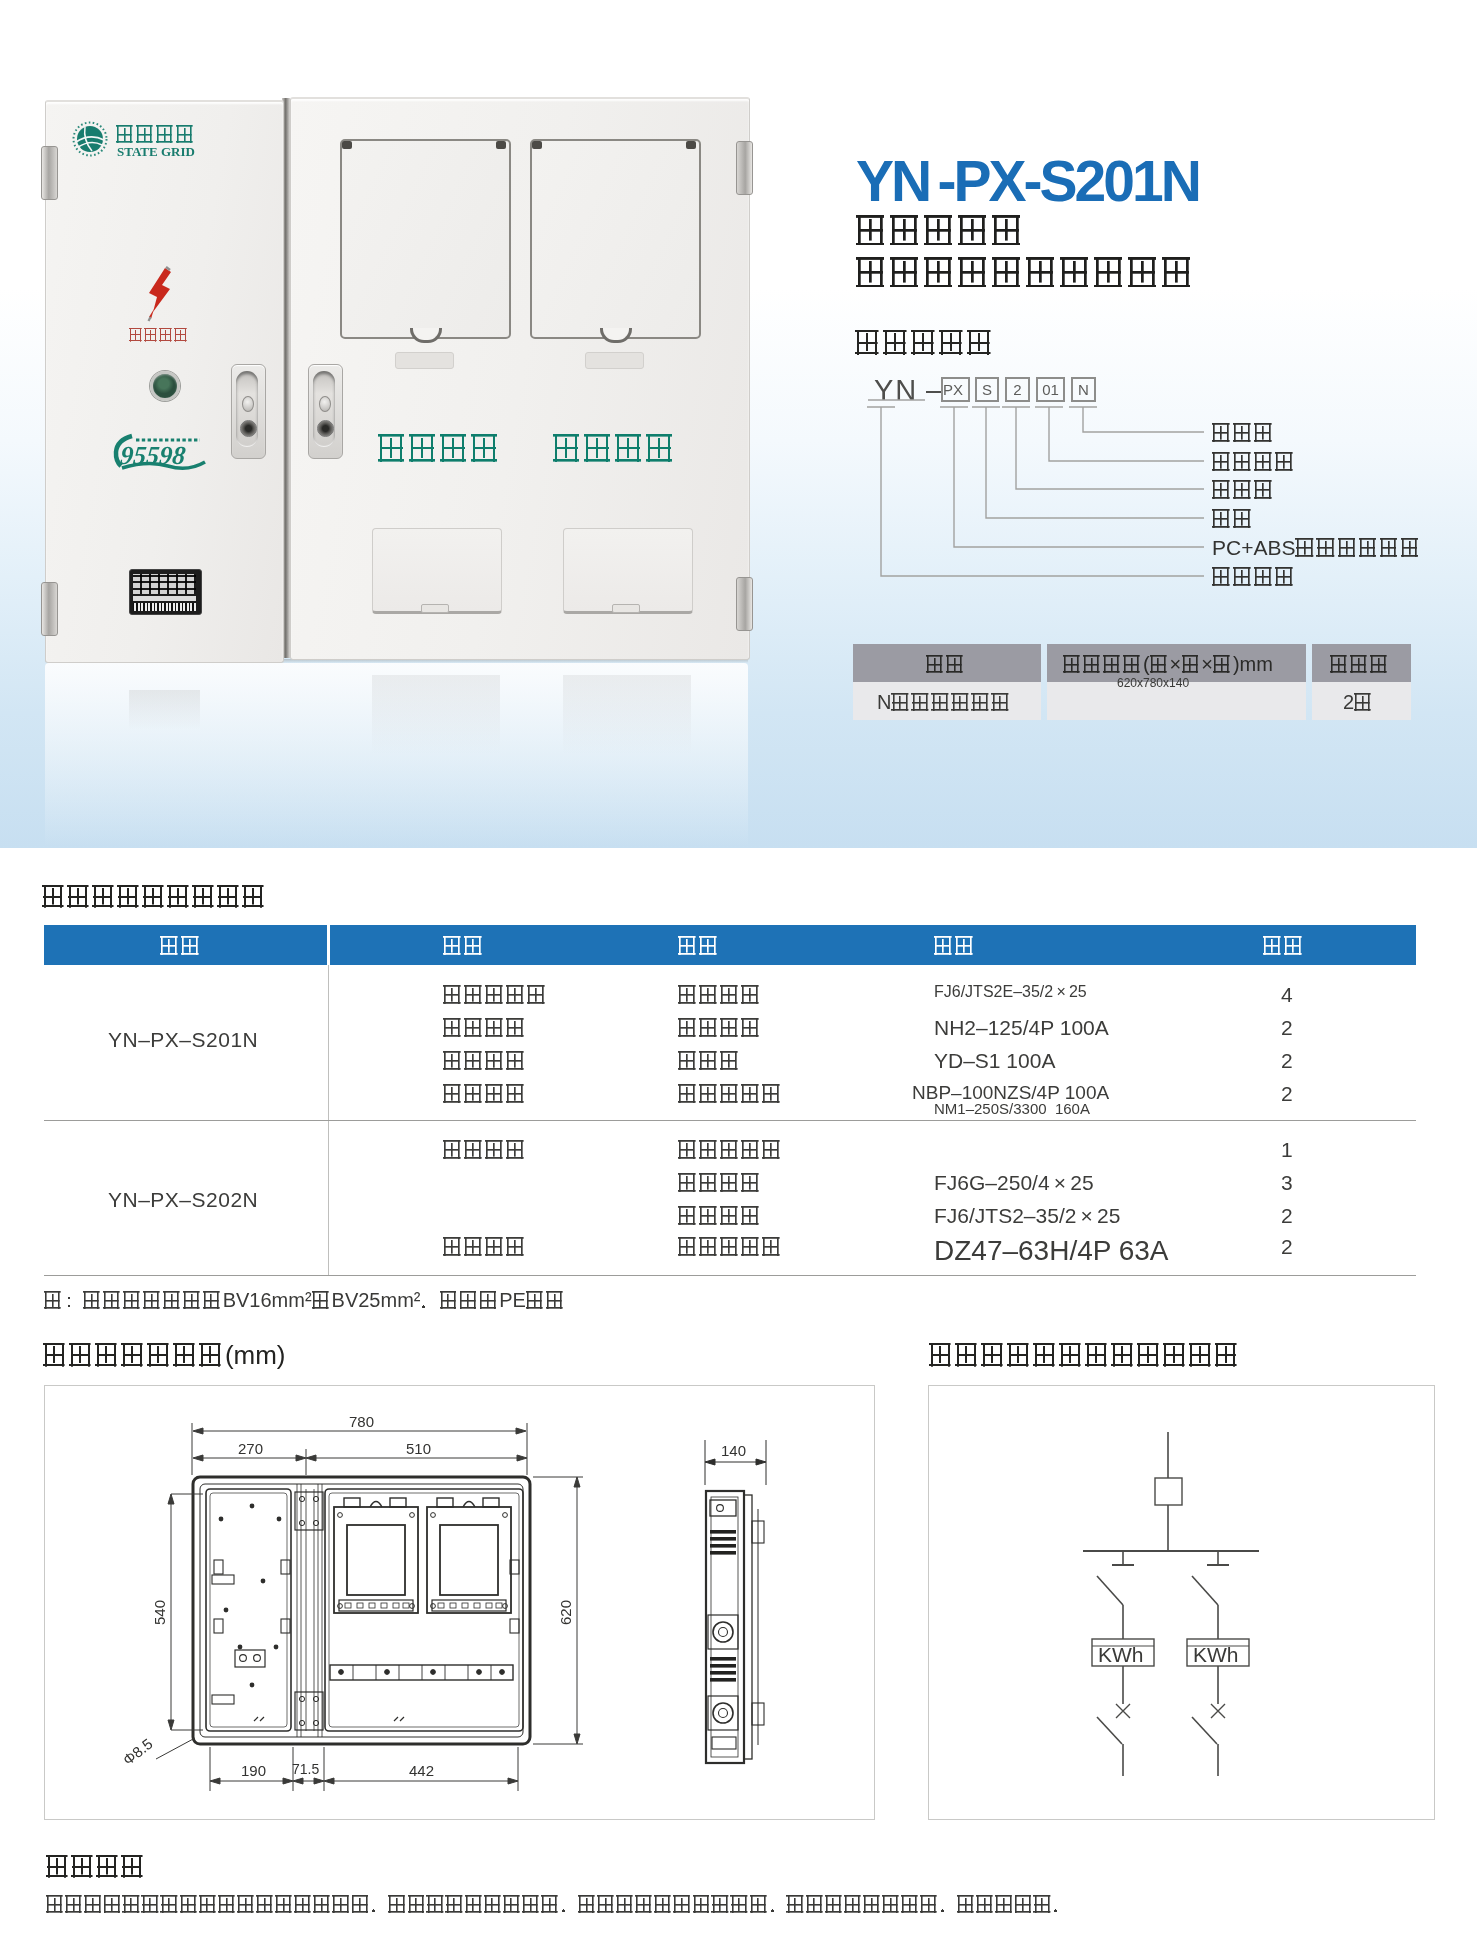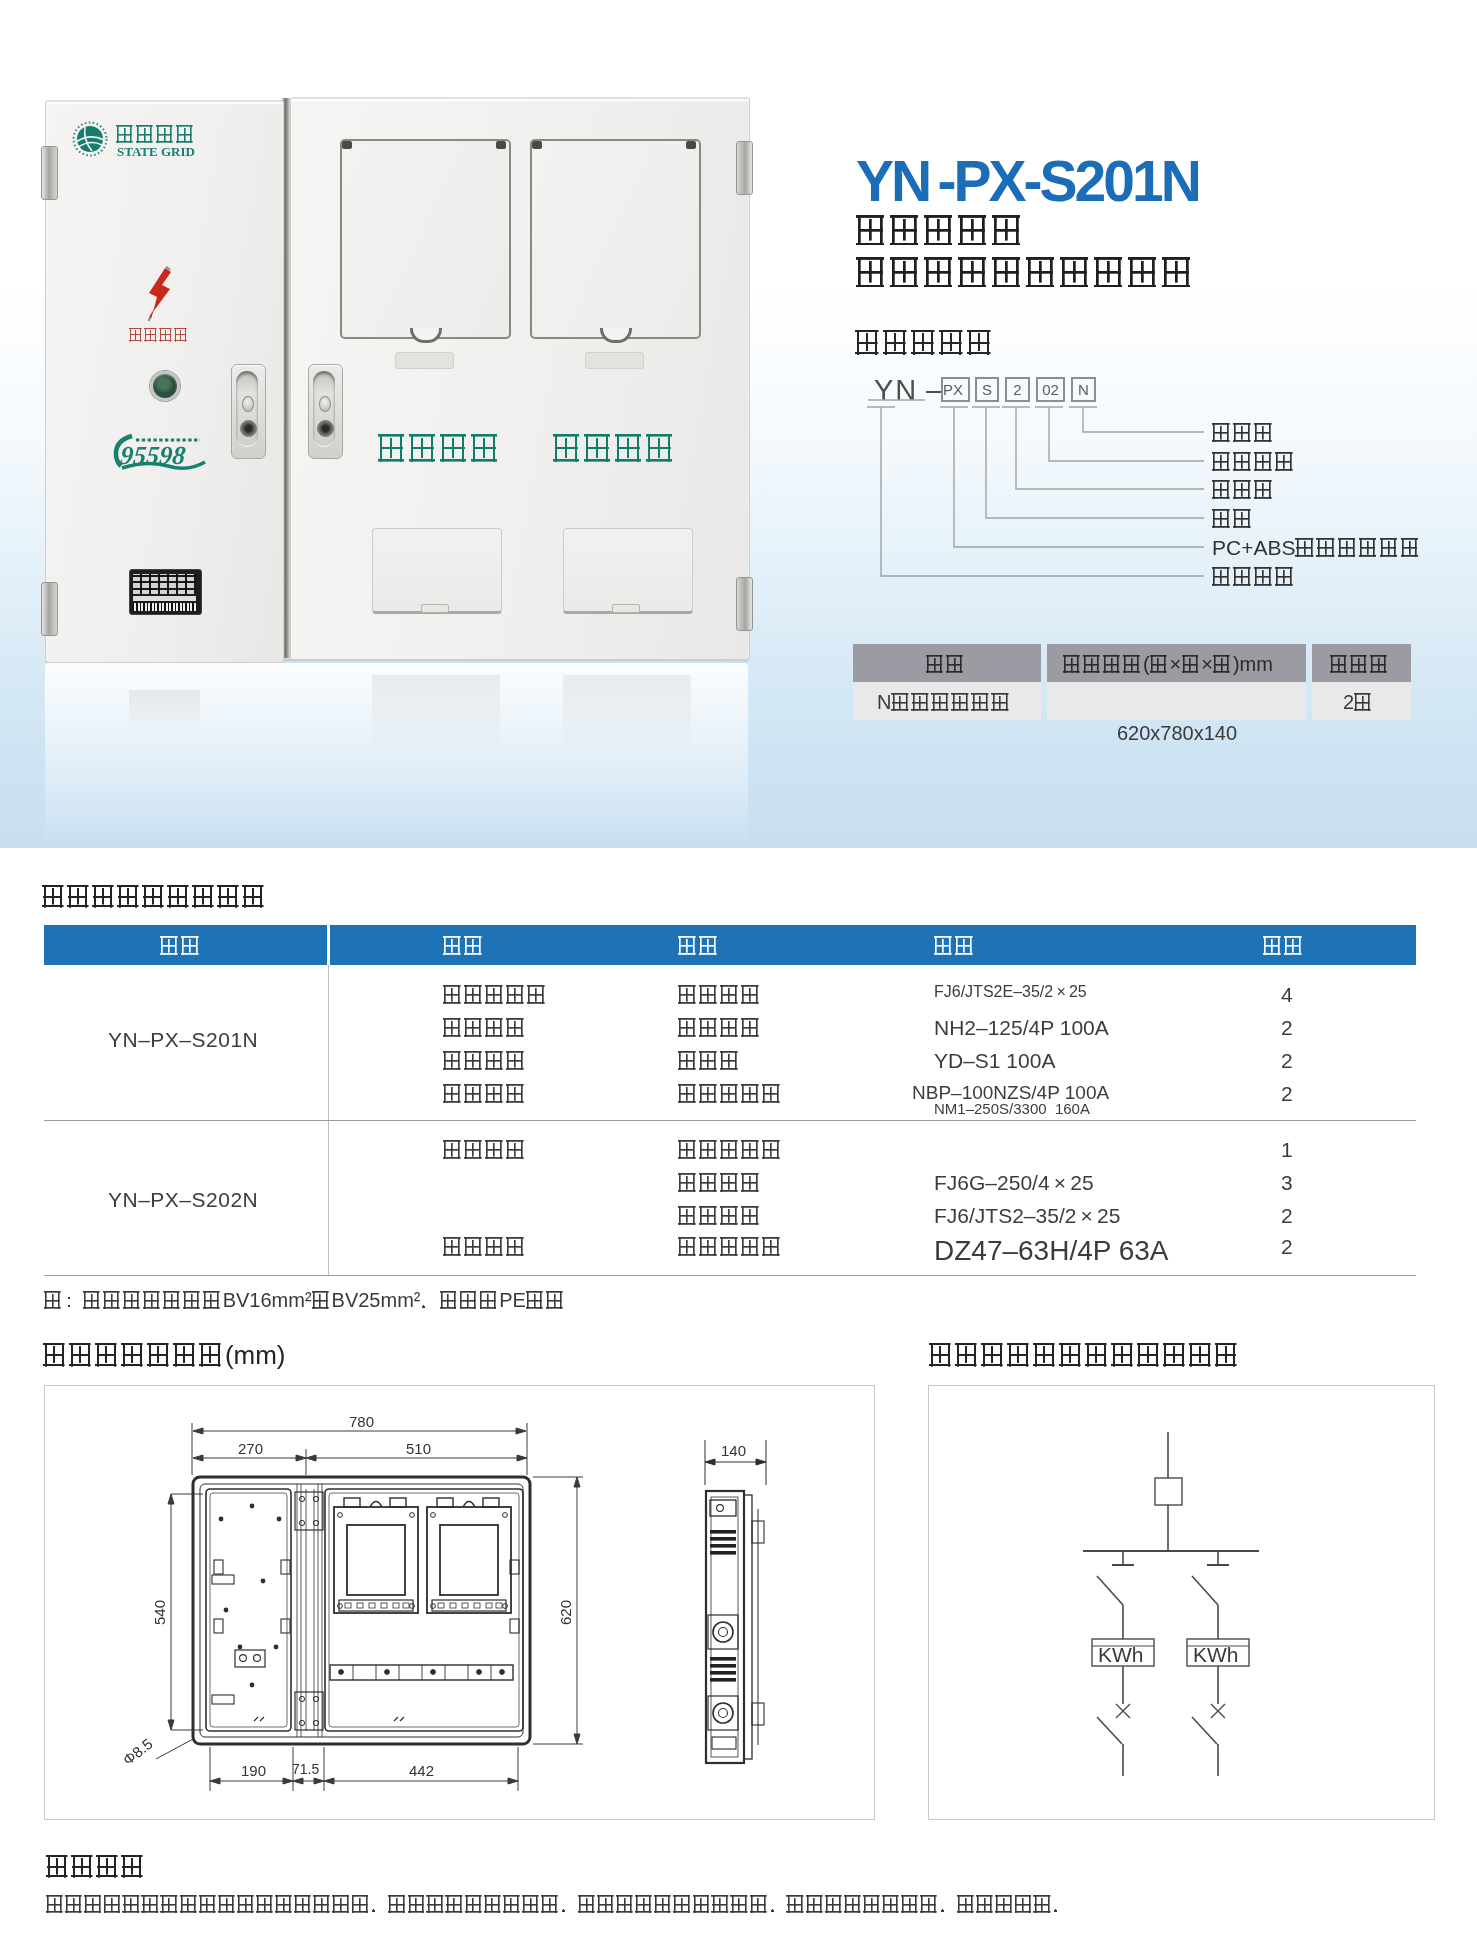"02" div.abs { text: 02 -> 01 }
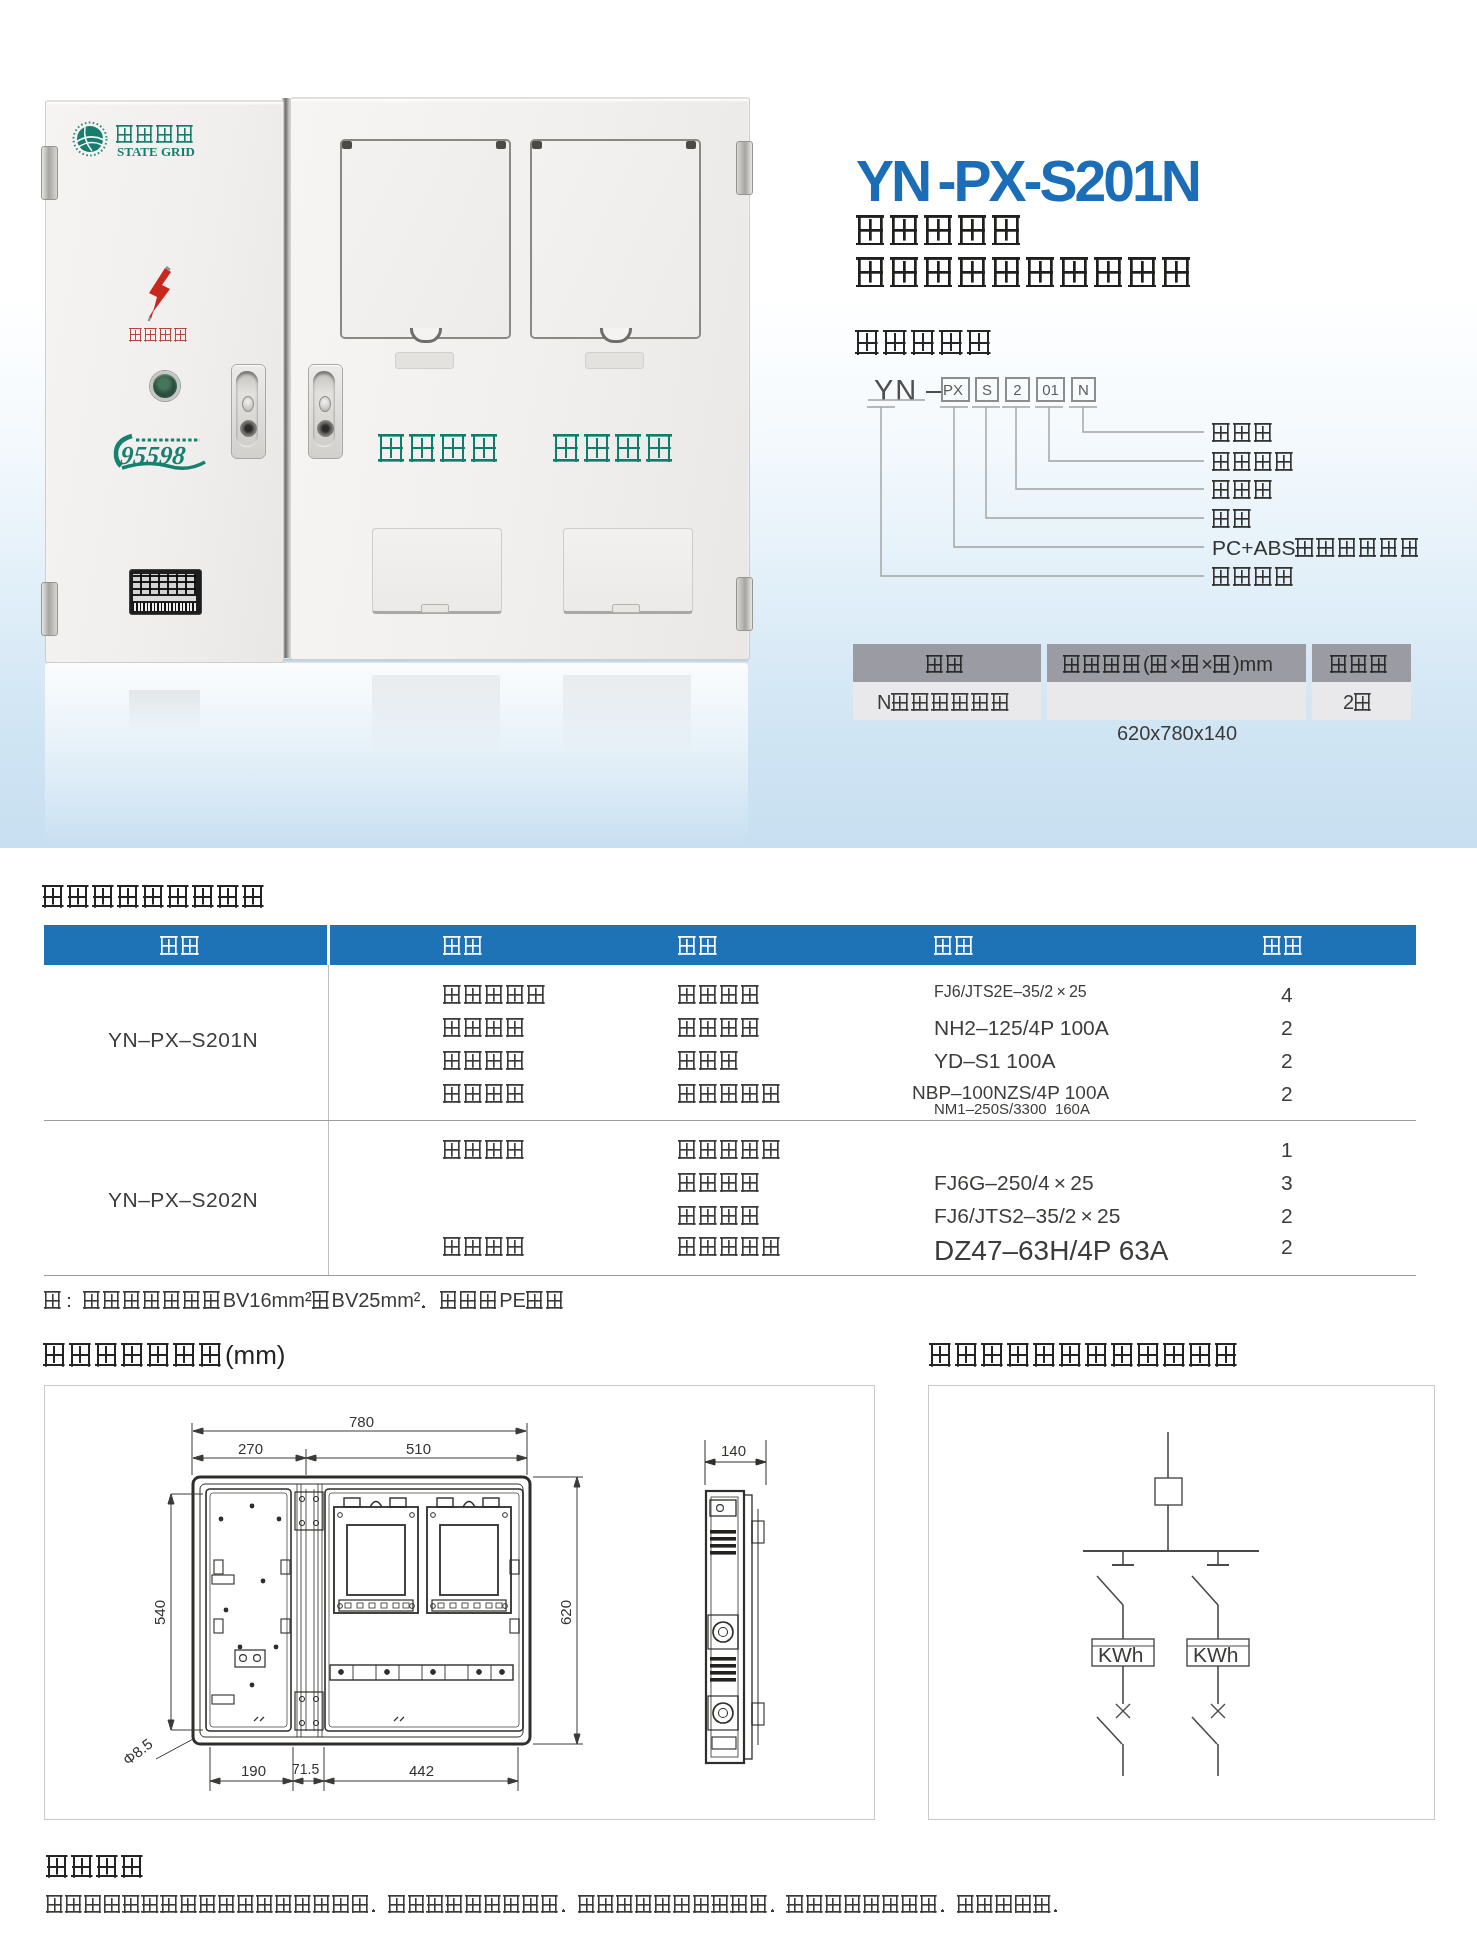"620x780x140" div.t { font-size: 20px -> 12px; top: 722px -> 676px }
